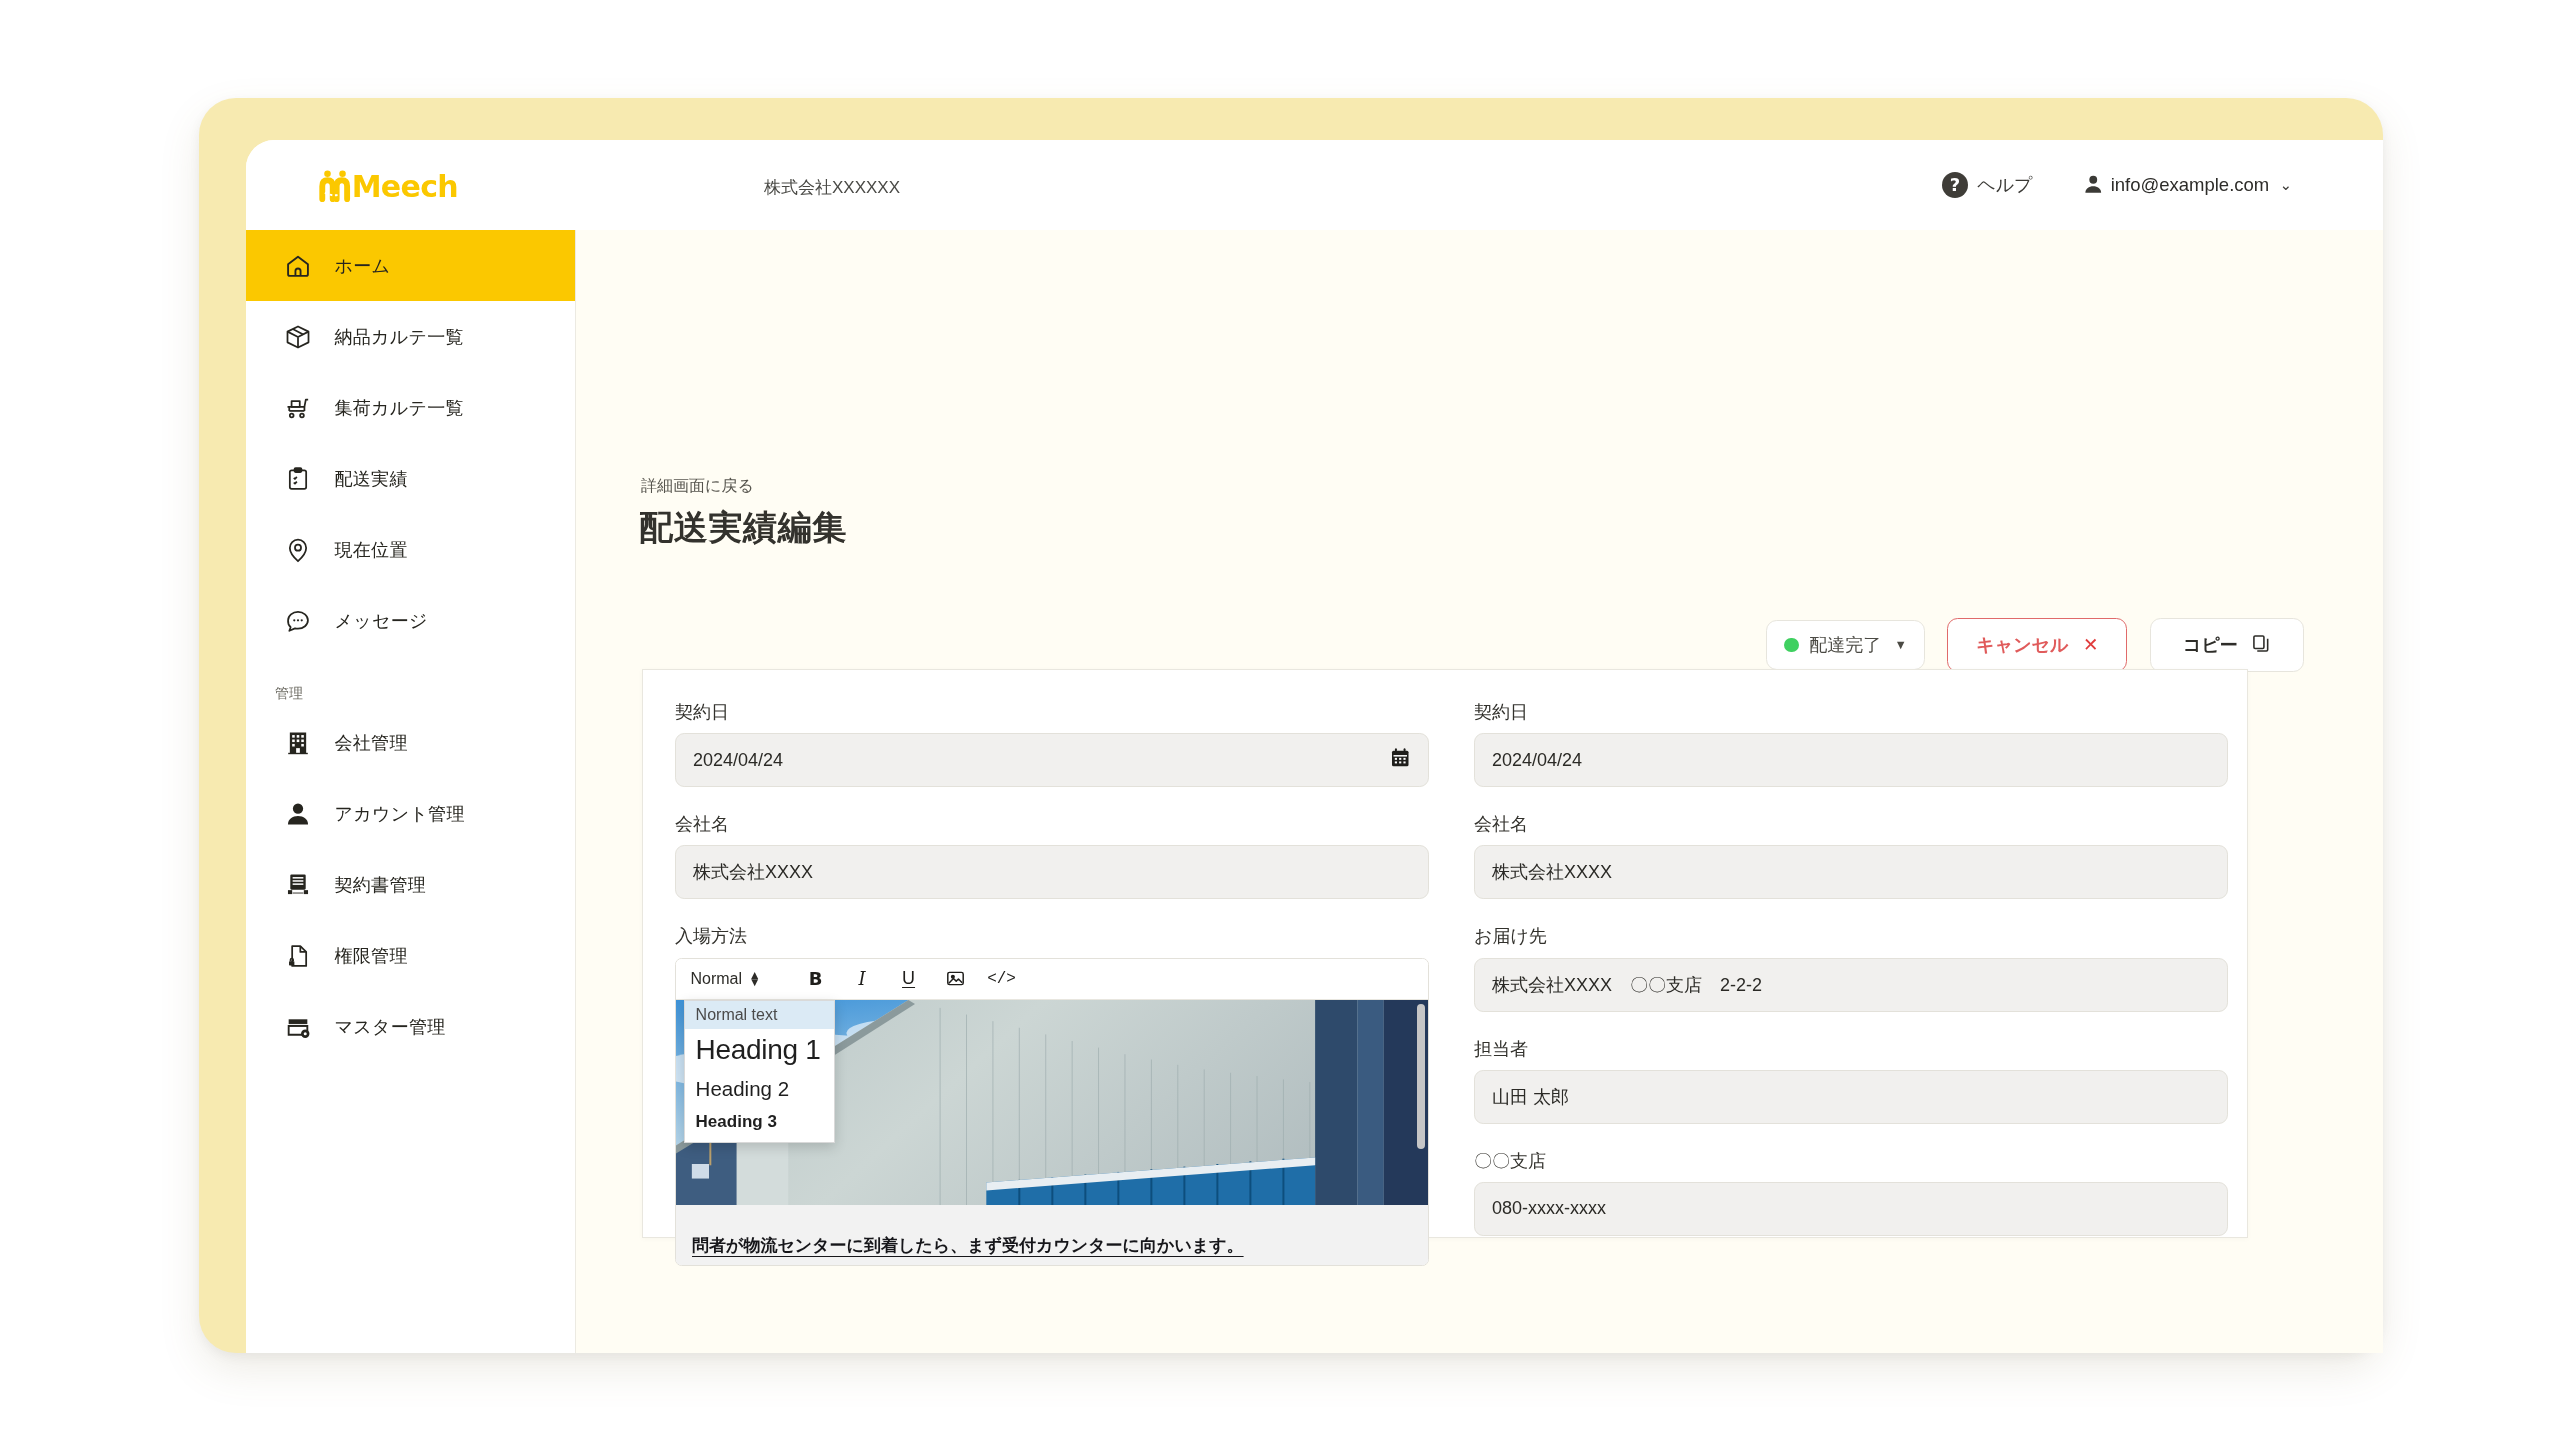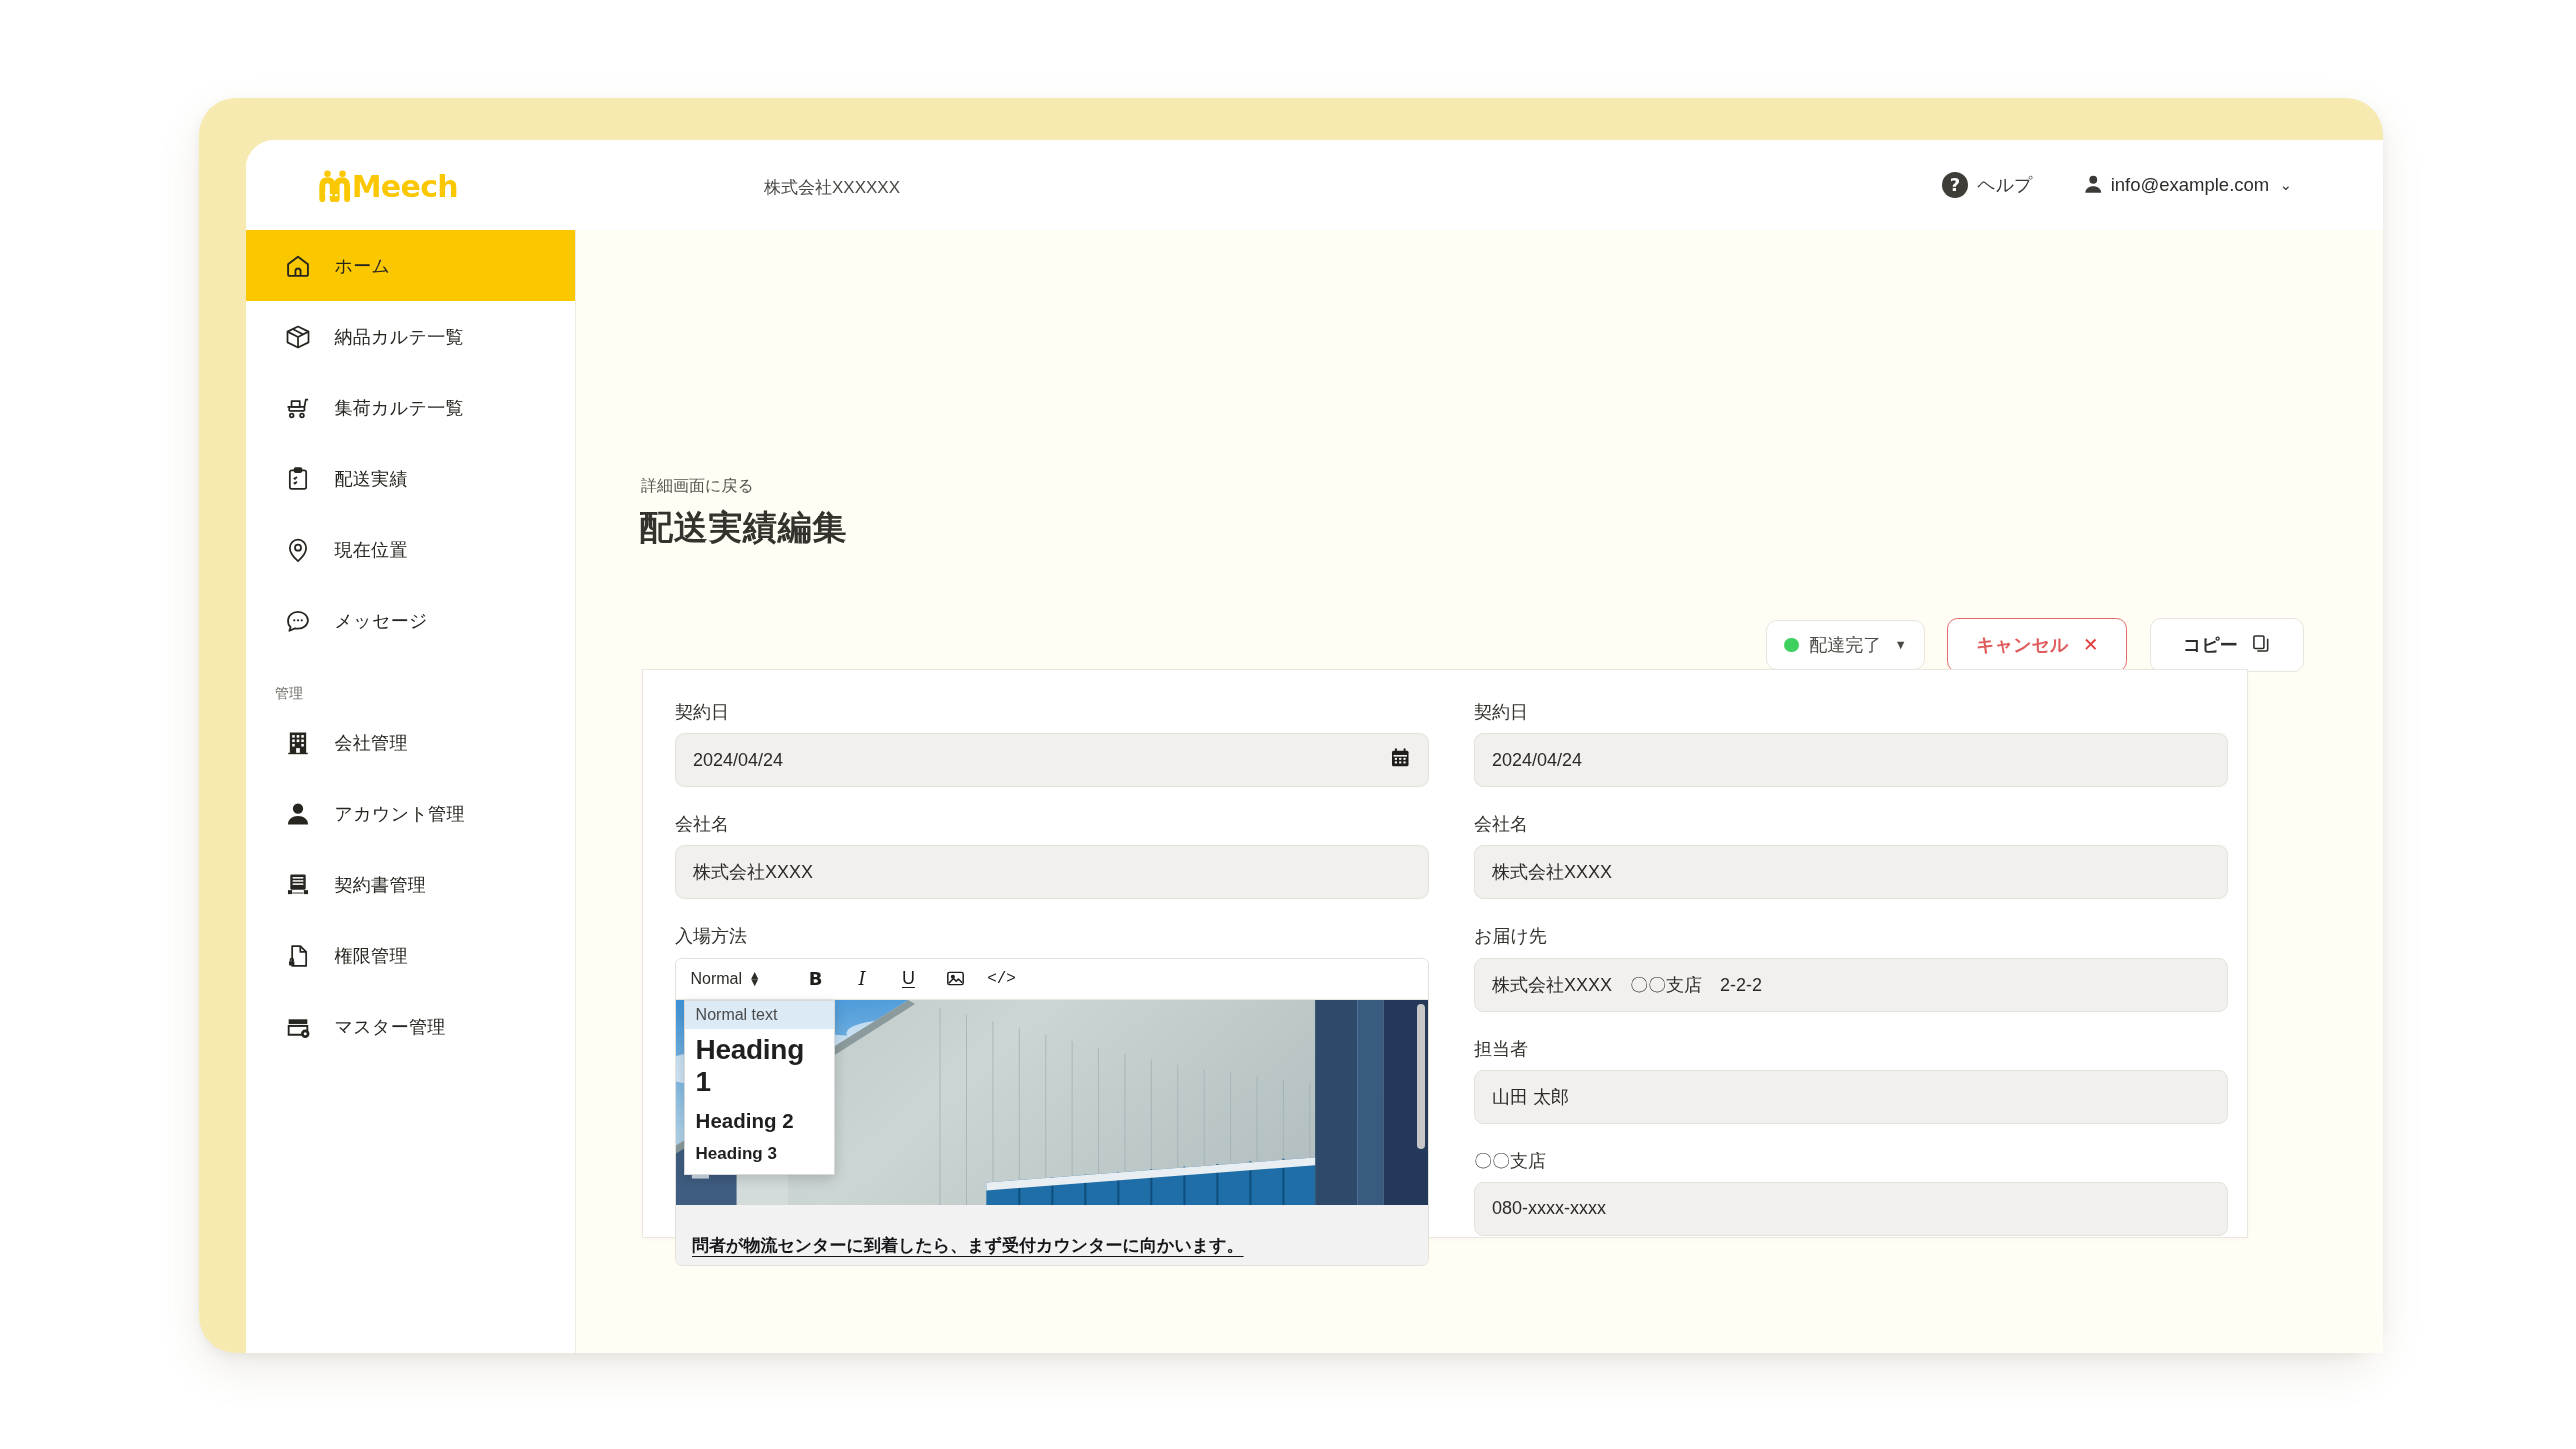"Heading 1" .fm-h1 { font-weight: 700 -> 400 }
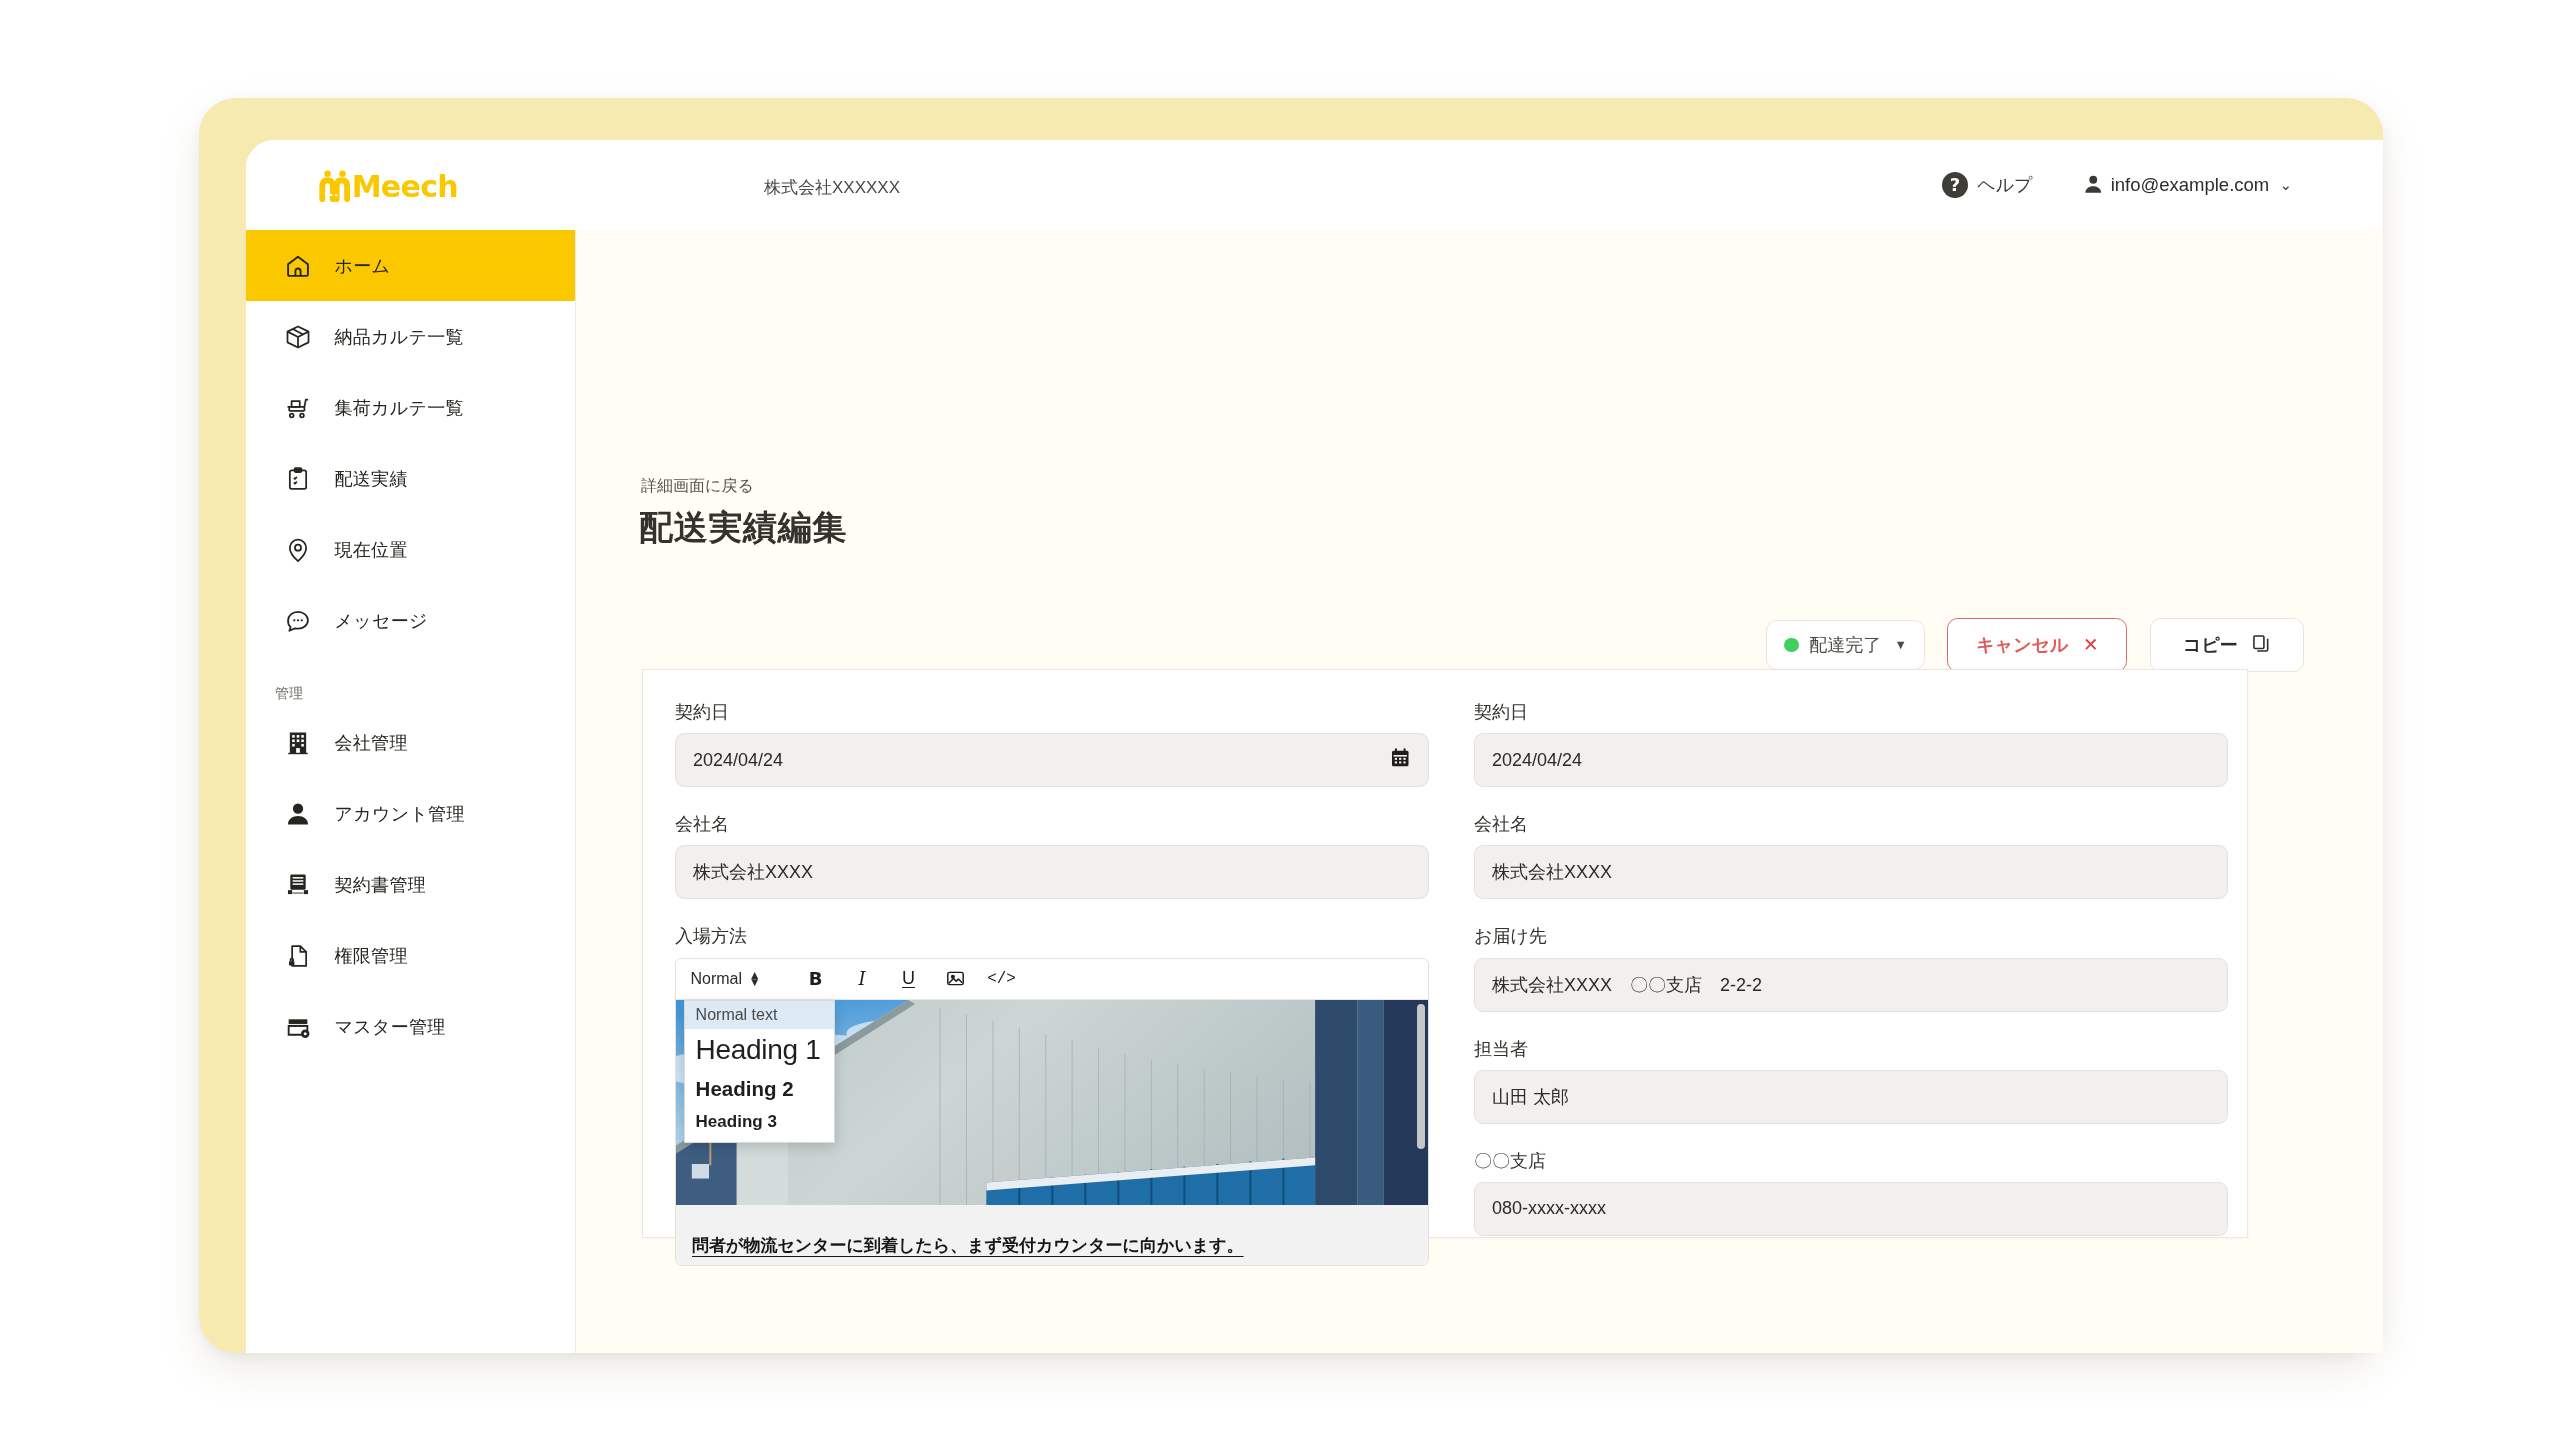"Heading 2" .fm-h2 { font-weight: 700 -> 400 }
